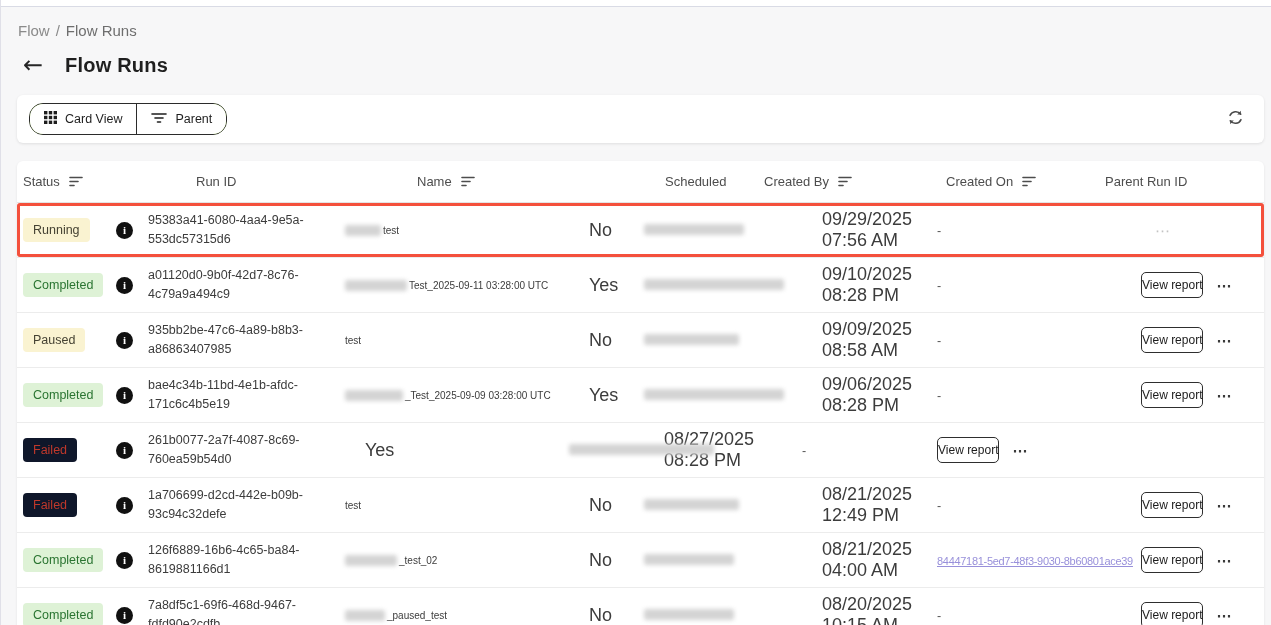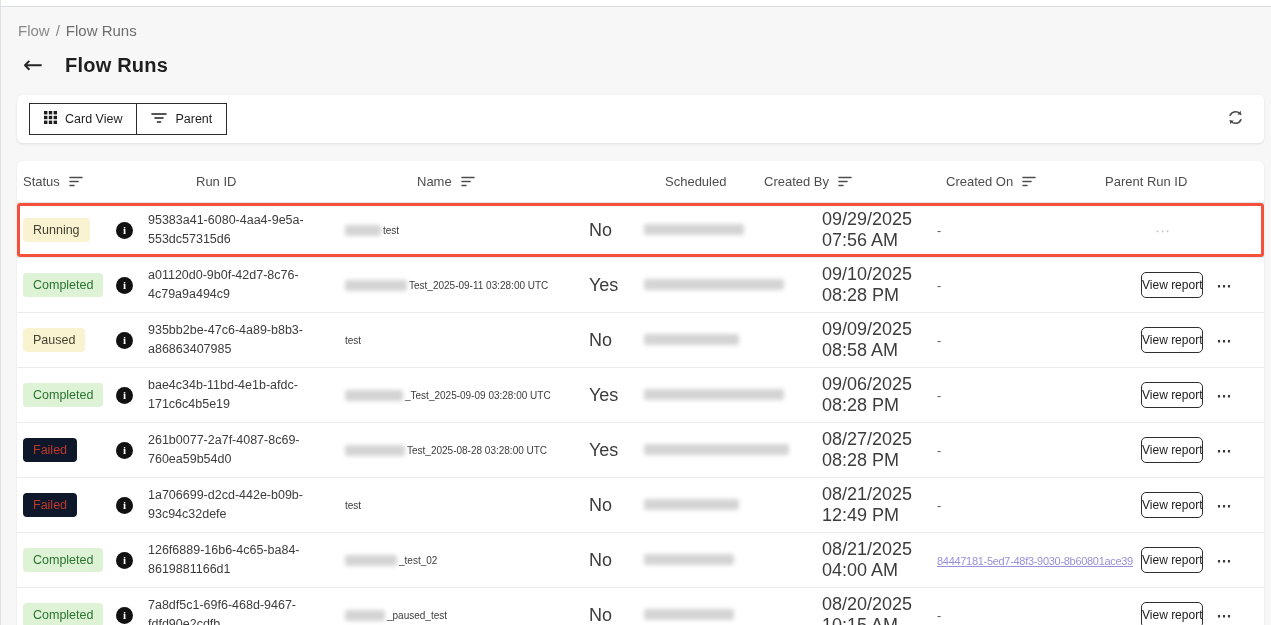"Card View" .btn-group { border-radius: 0 -> 14px }
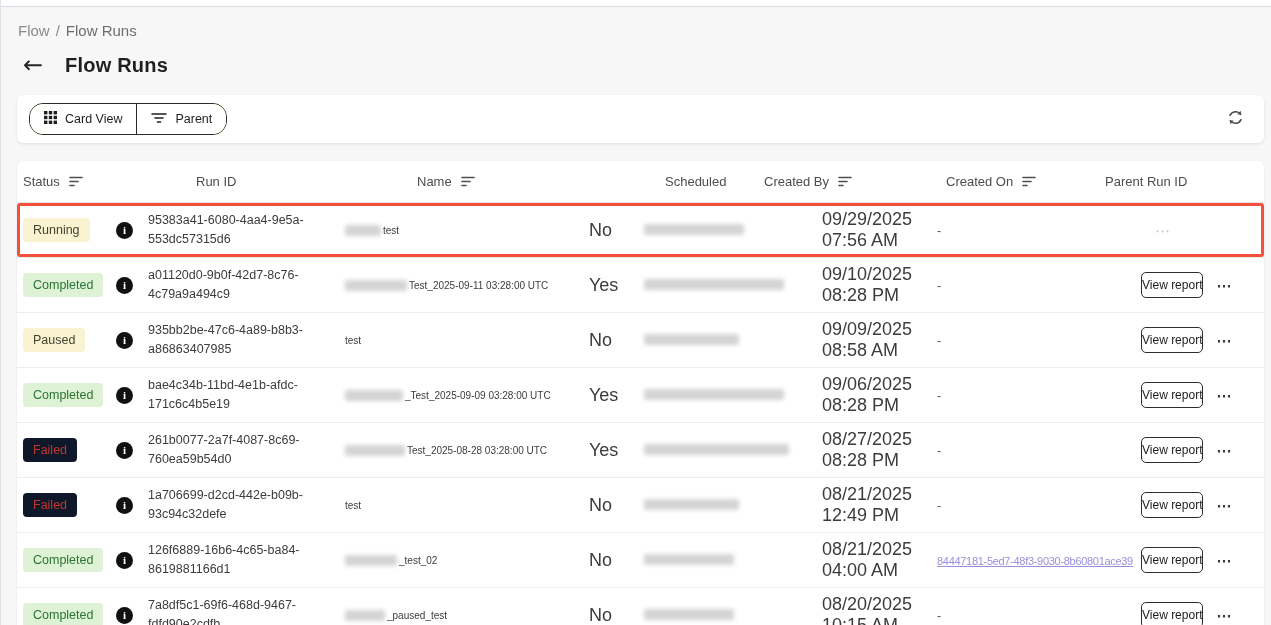"Test_2025-08-28 03:28:00 UTC" div.cell { html: <div> <span></span> <span>Test_2025-08-28 03:28:00 UTC</span> </div> -> none }
